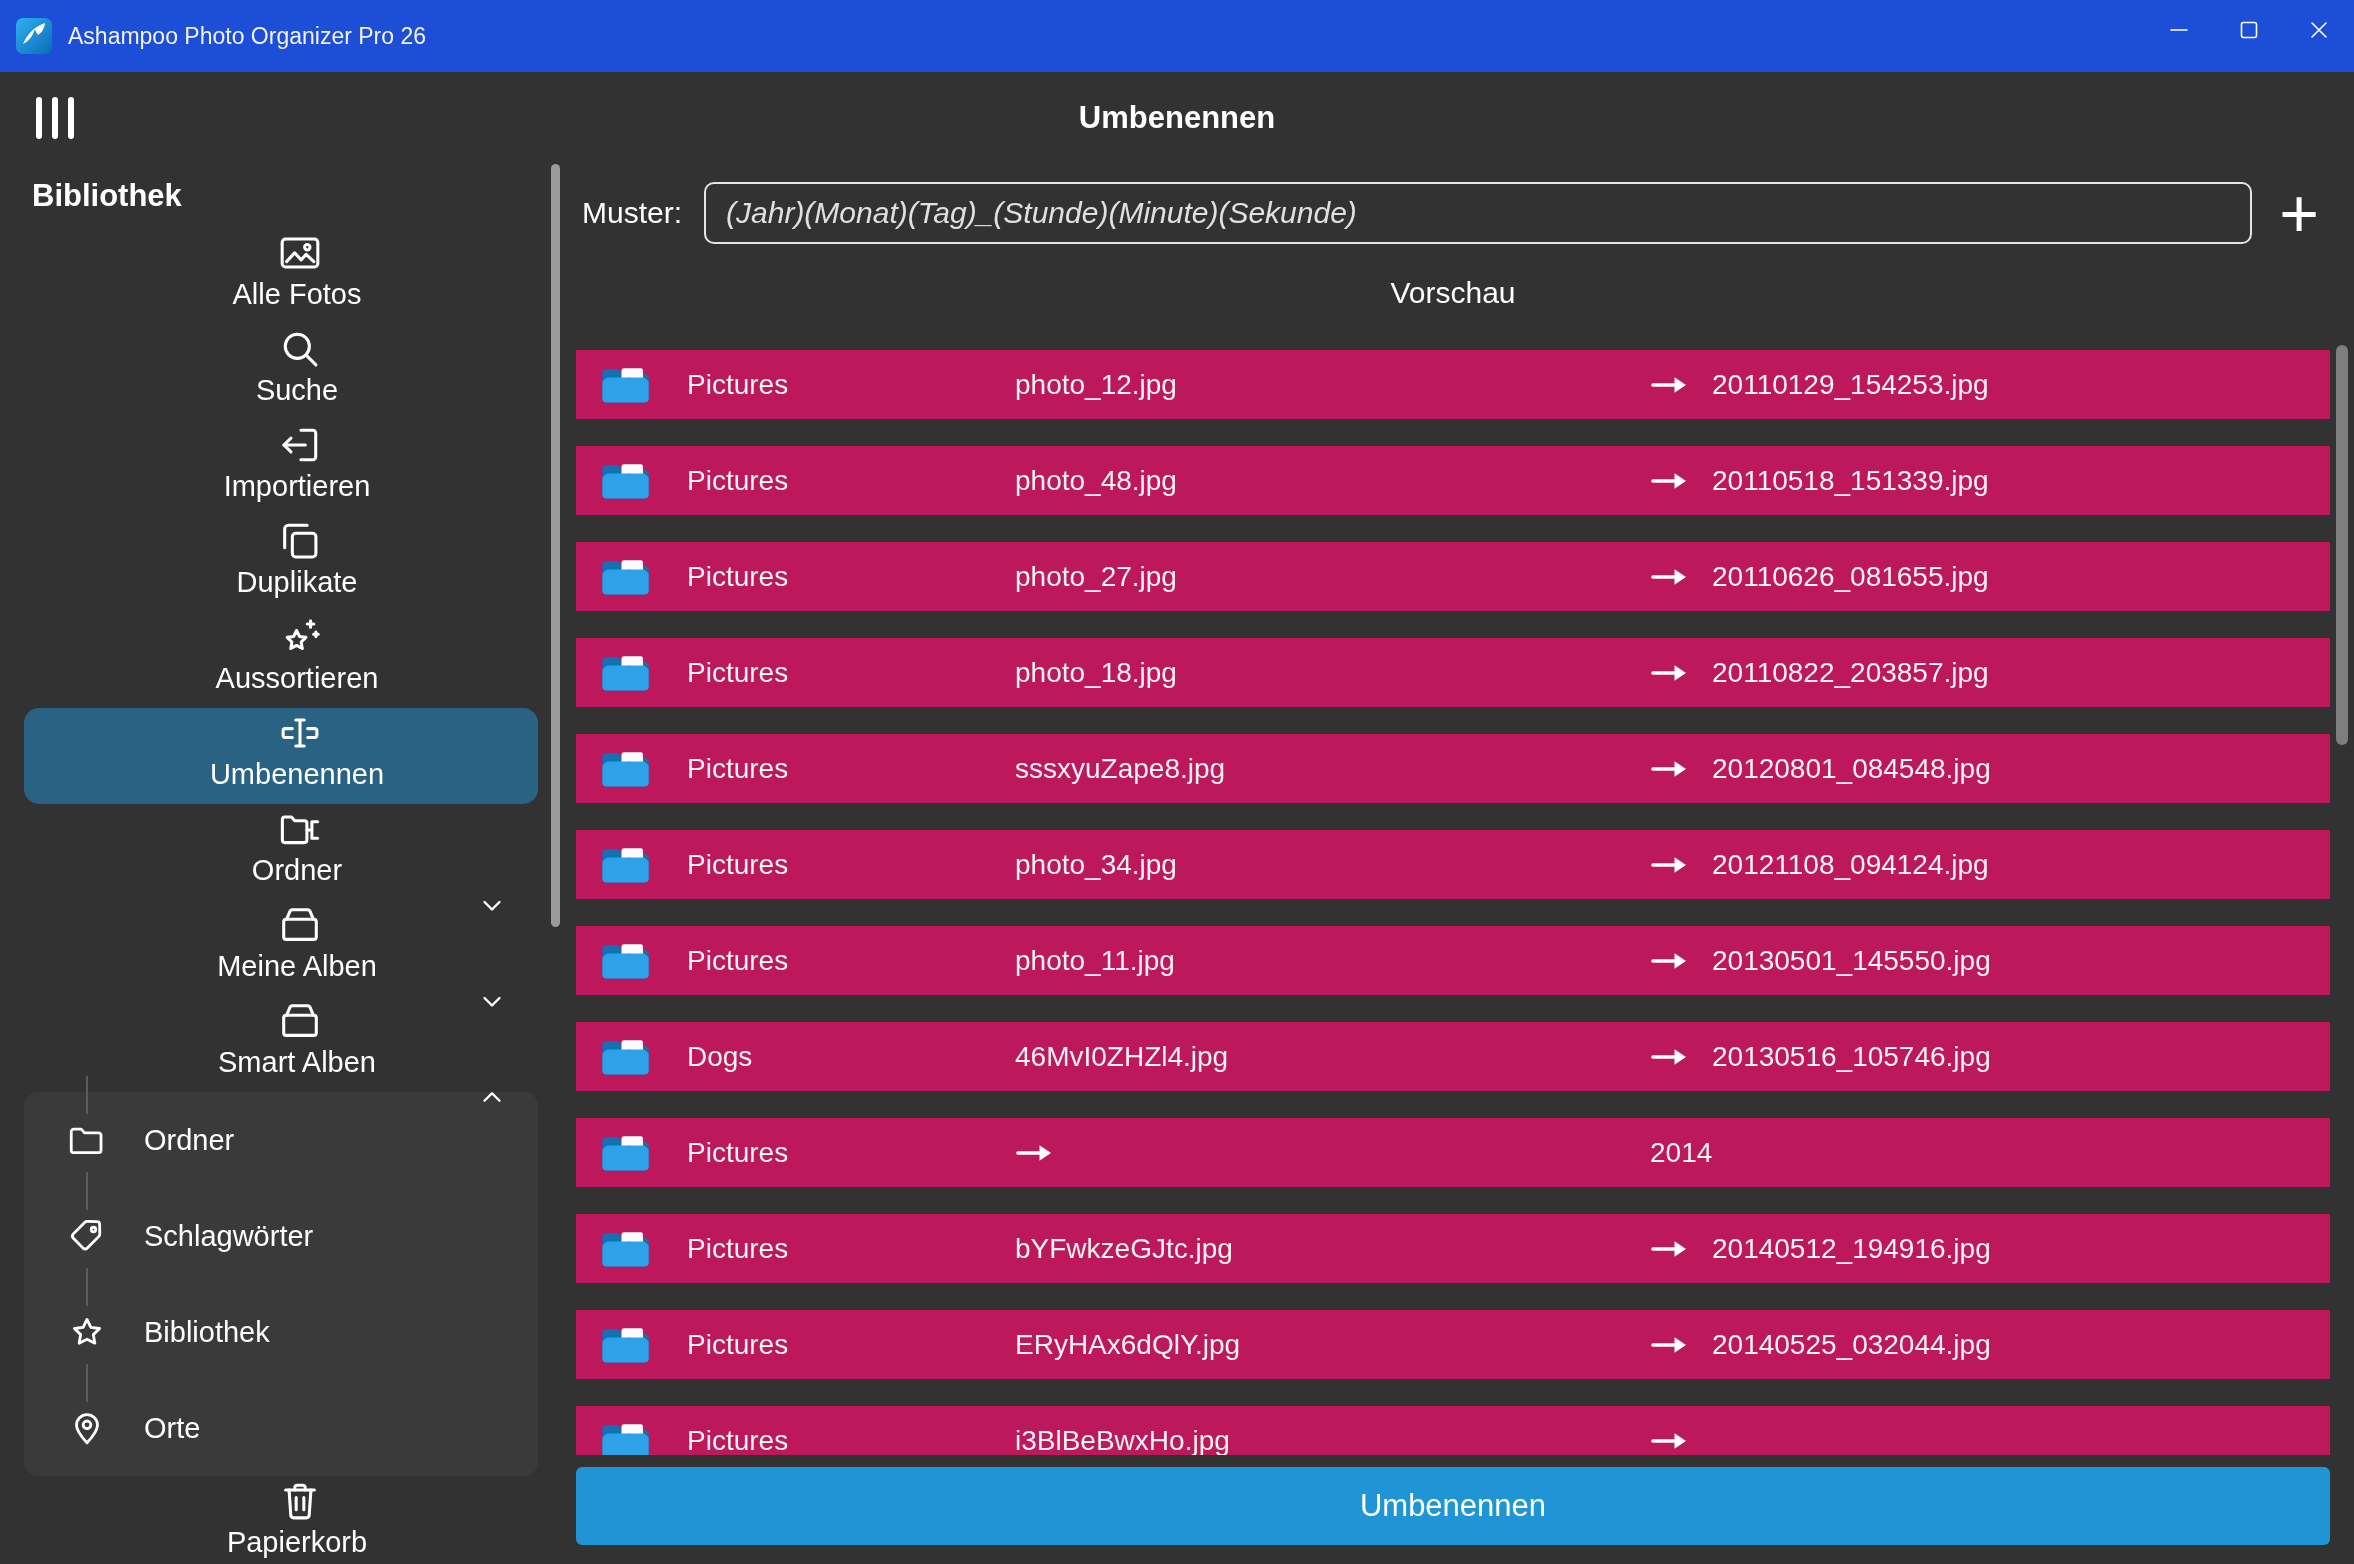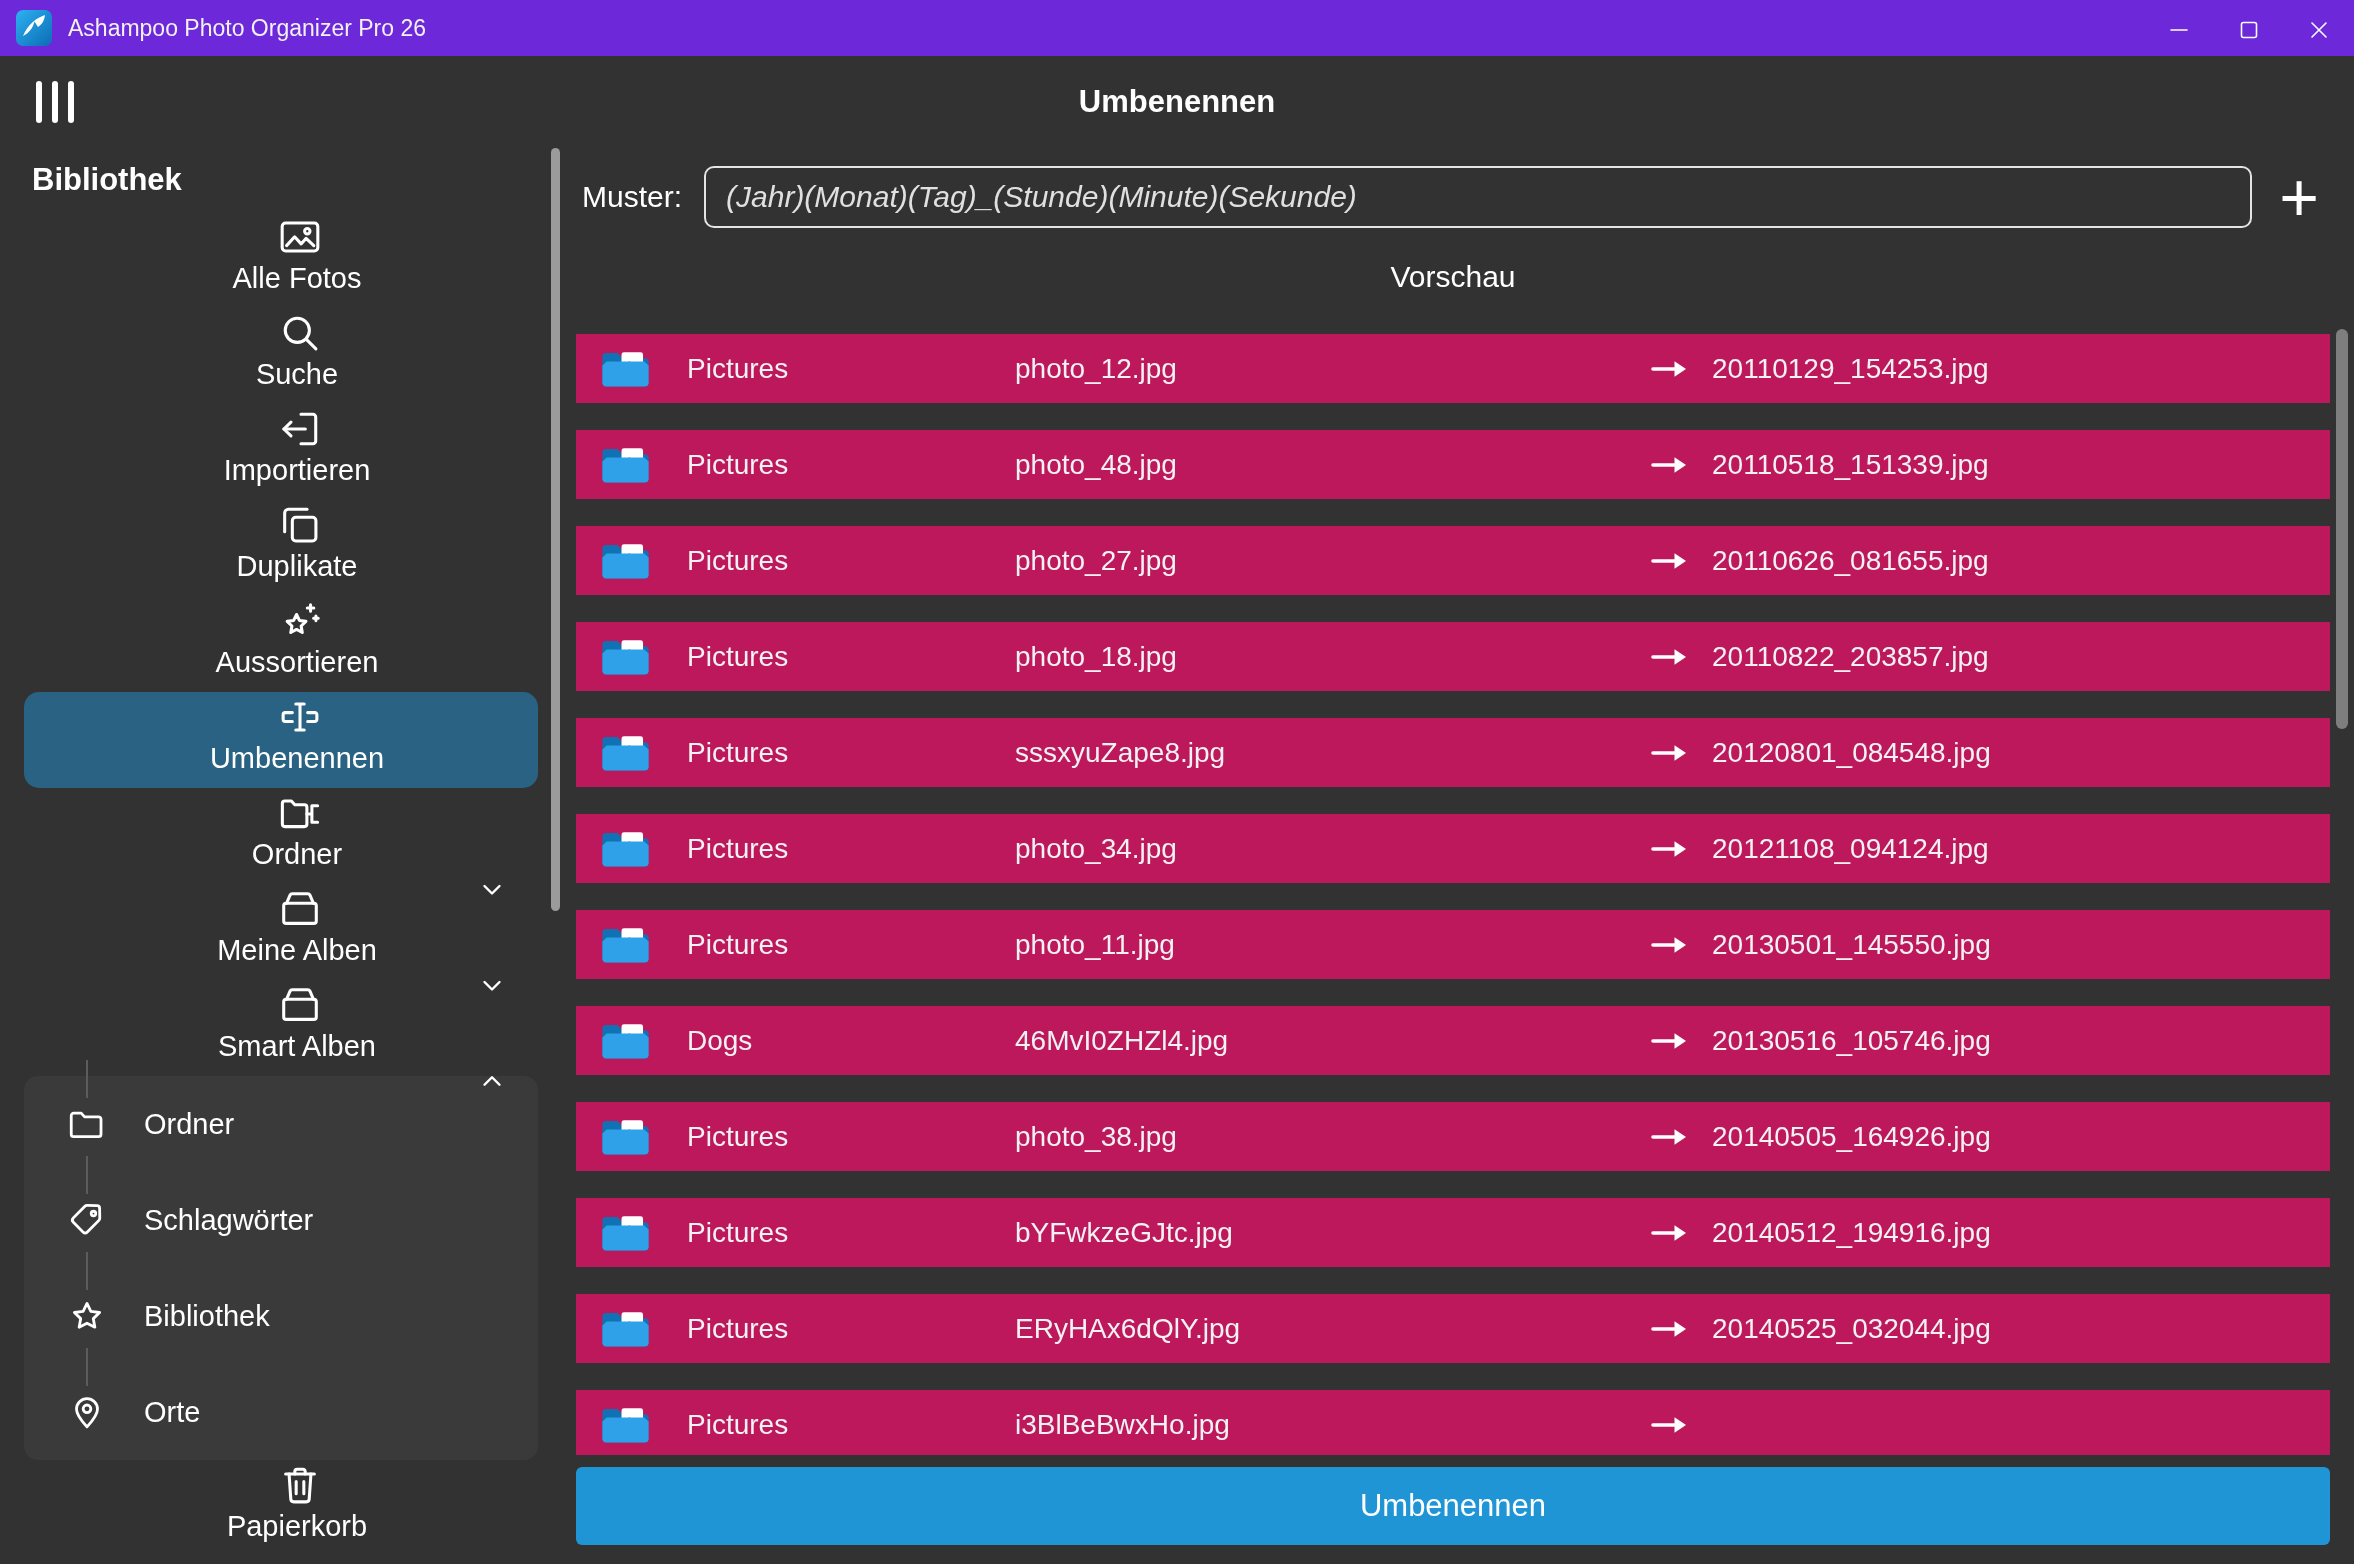"Ashampoo Photo Organizer Pro 26" .titlebar { background: #6d28d9 -> #1d4ed8; height: 56px -> 72px }
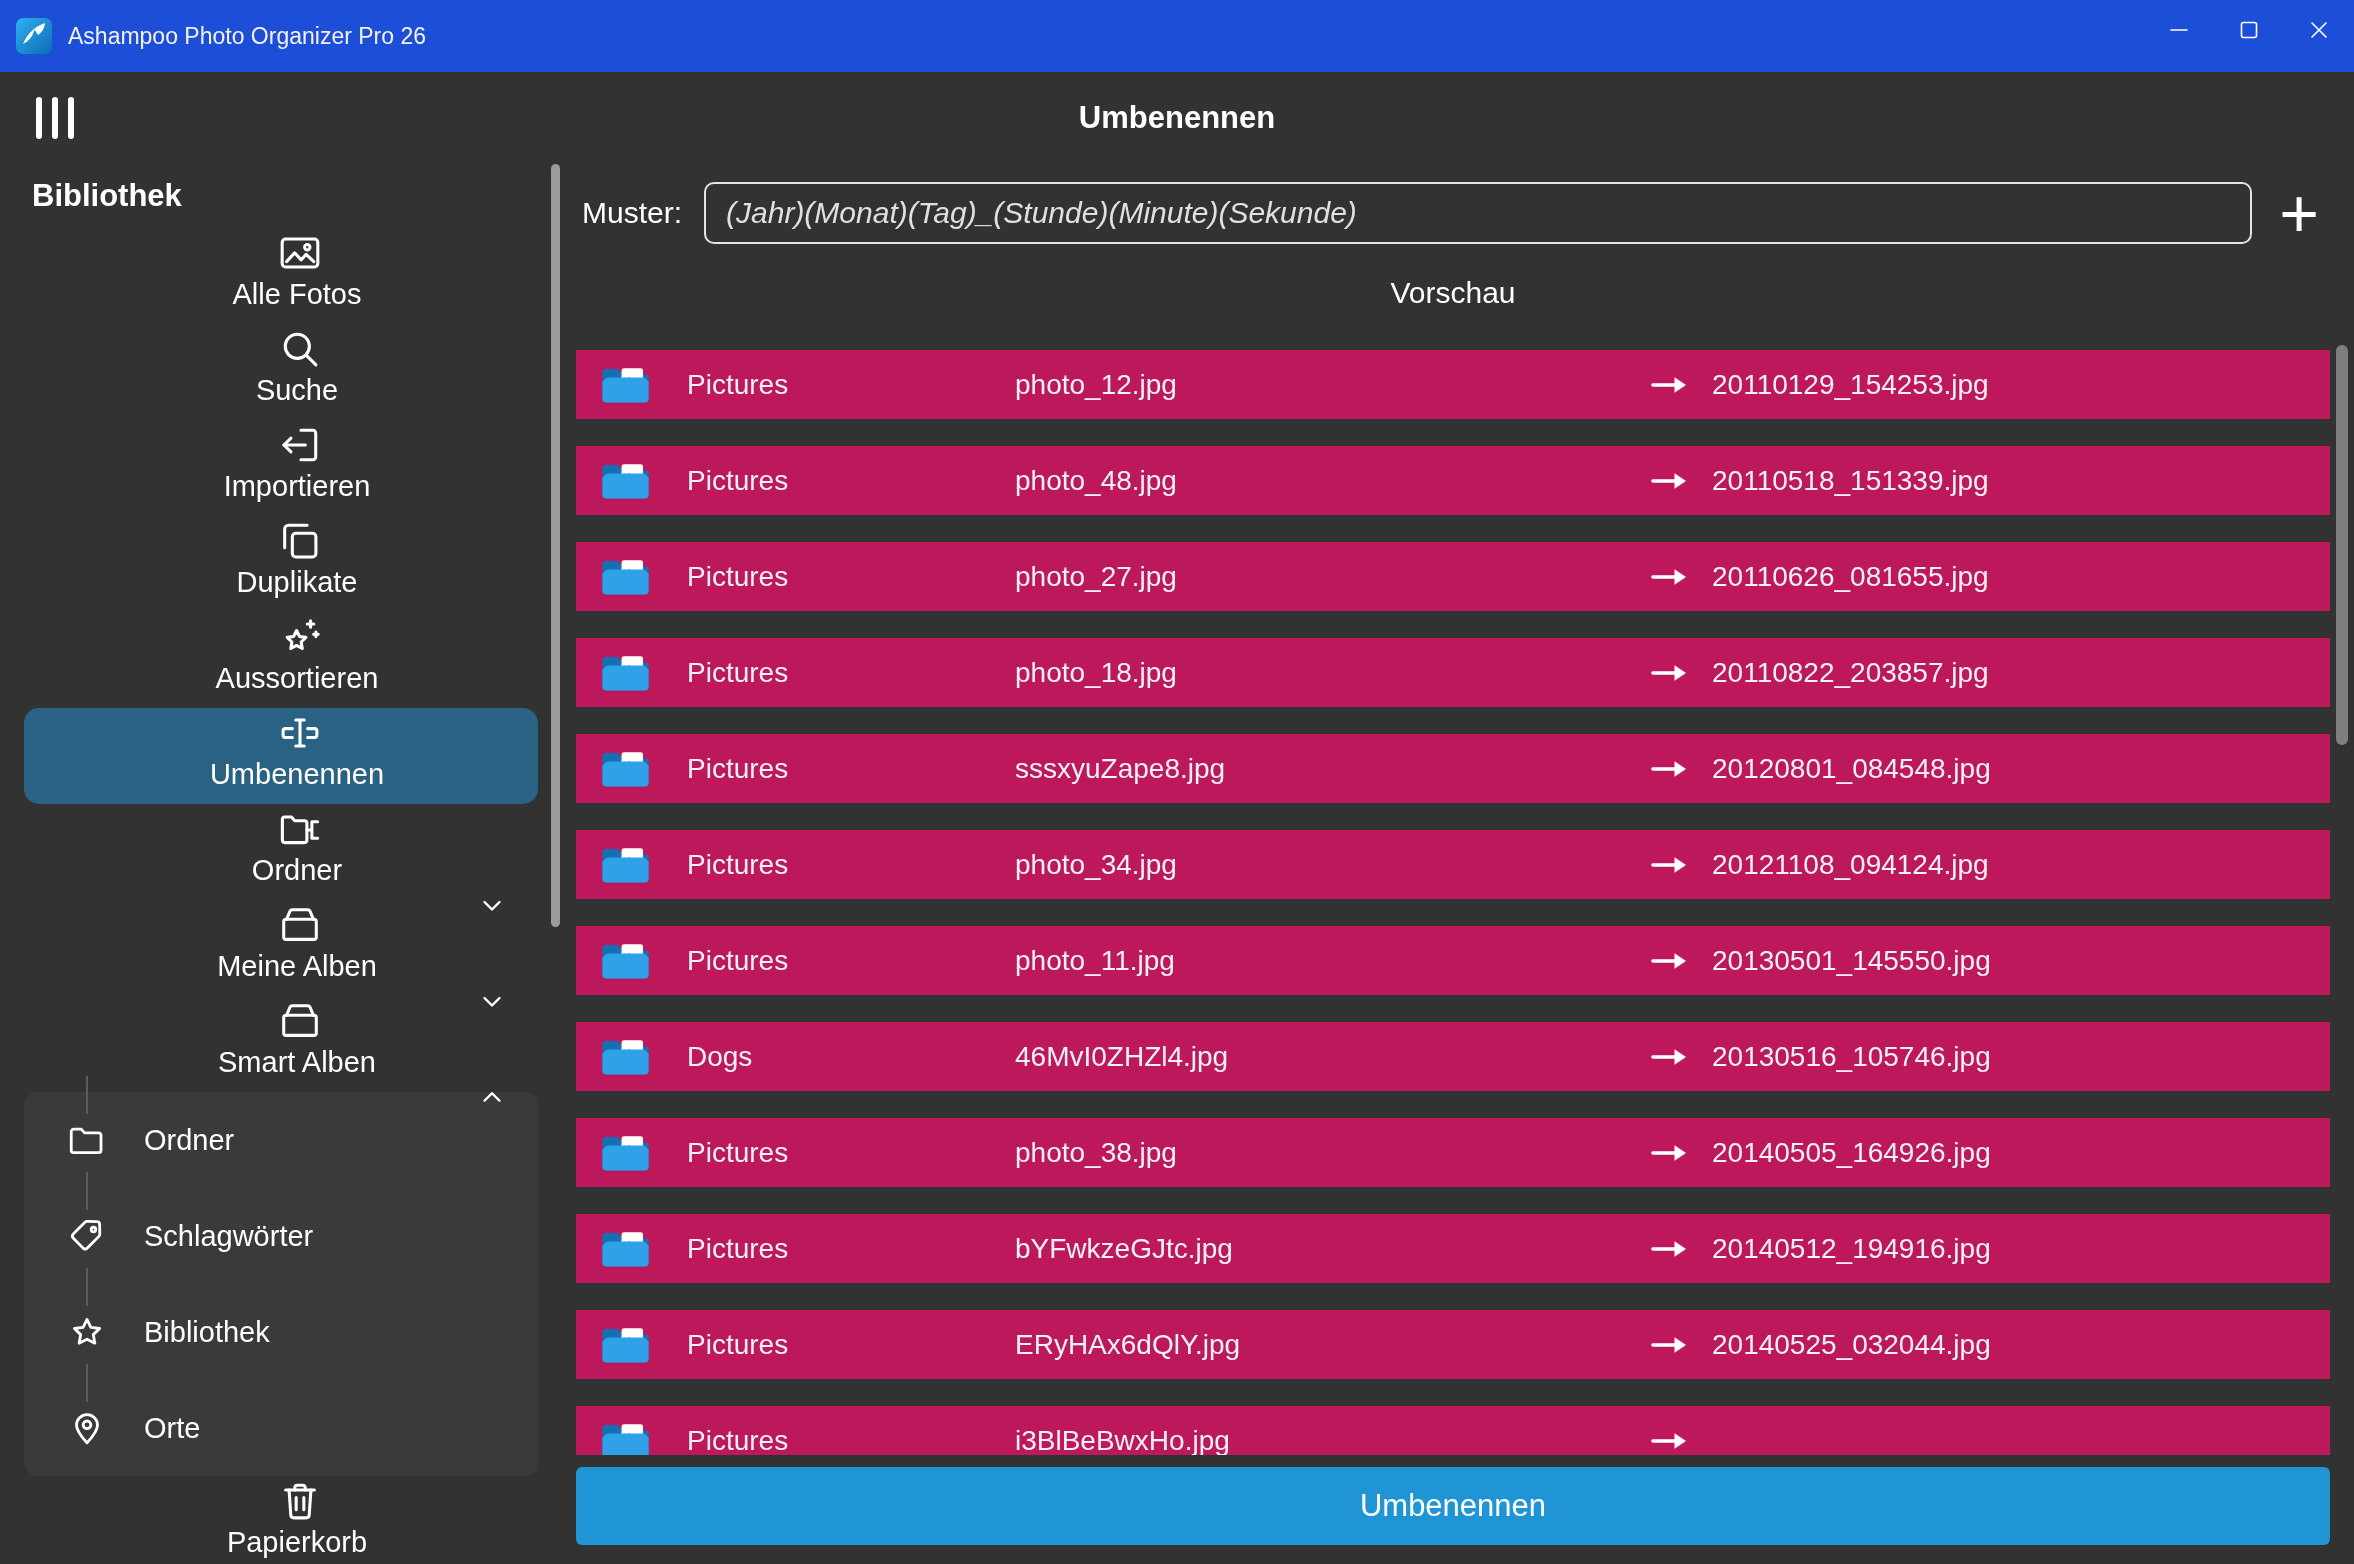"photo_38.jpg" span.r-old { html: <span>photo_38.jpg</span> -> none }
